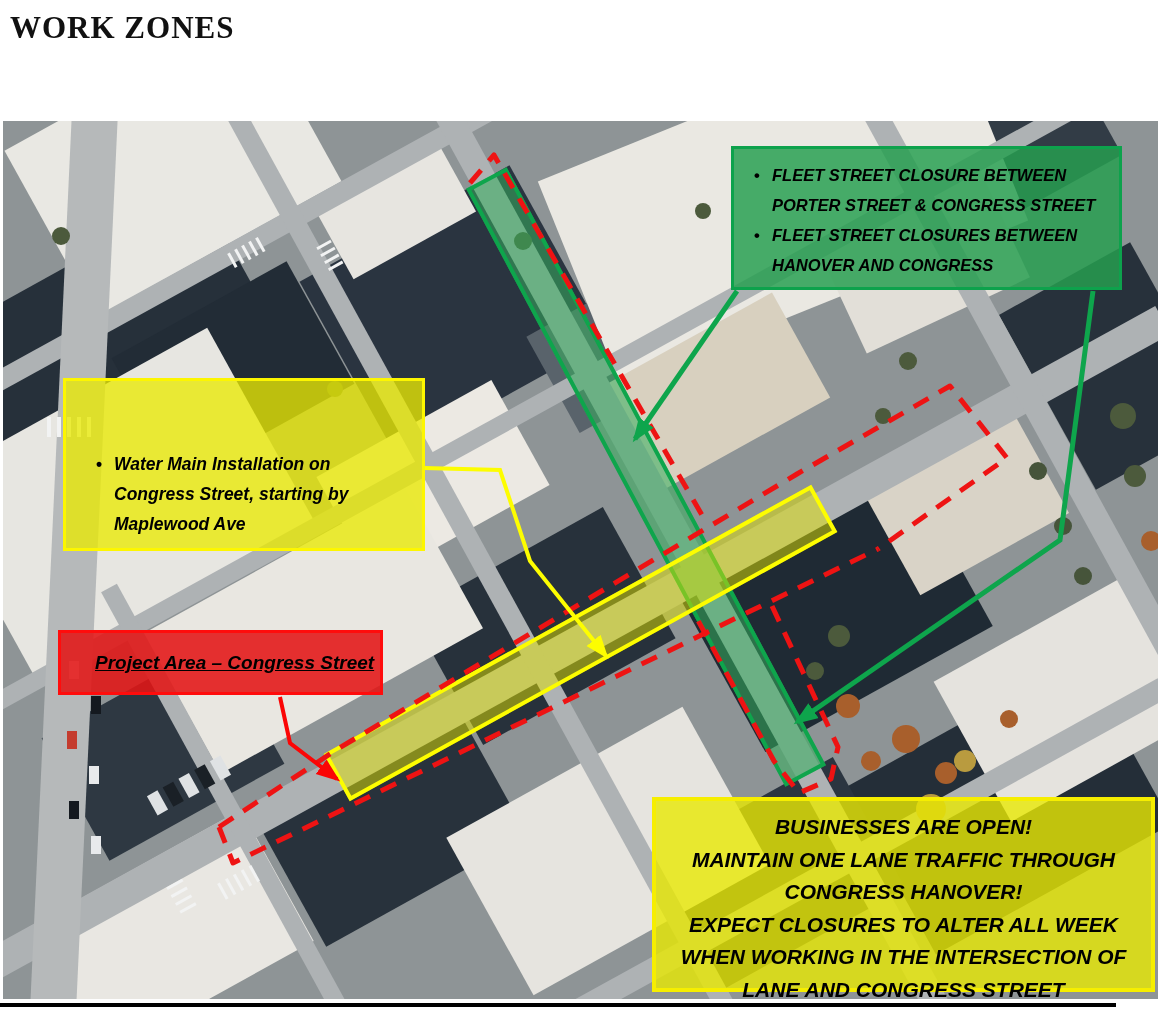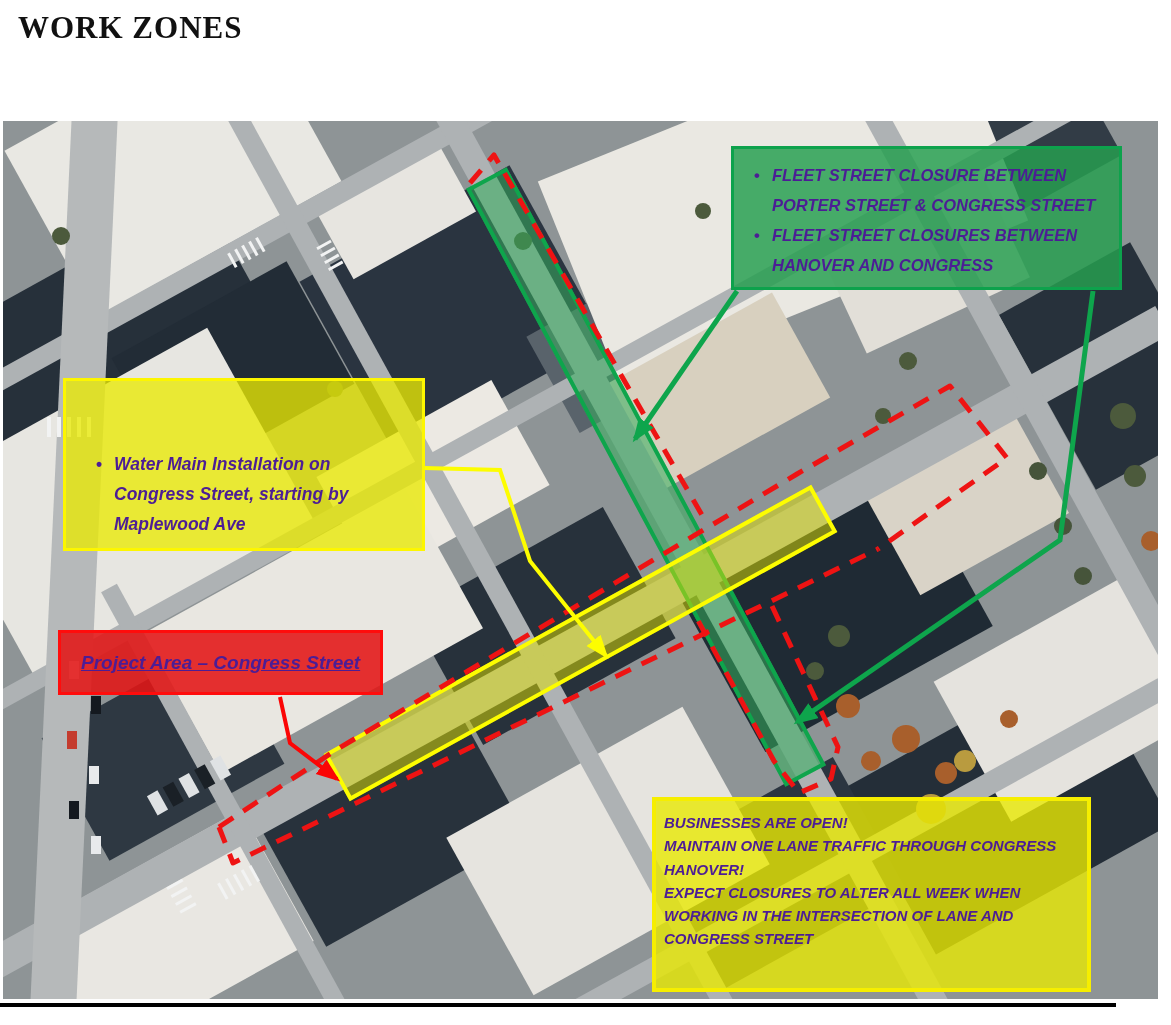"WORK ZONES" .page-title { left: 18px -> 10px }
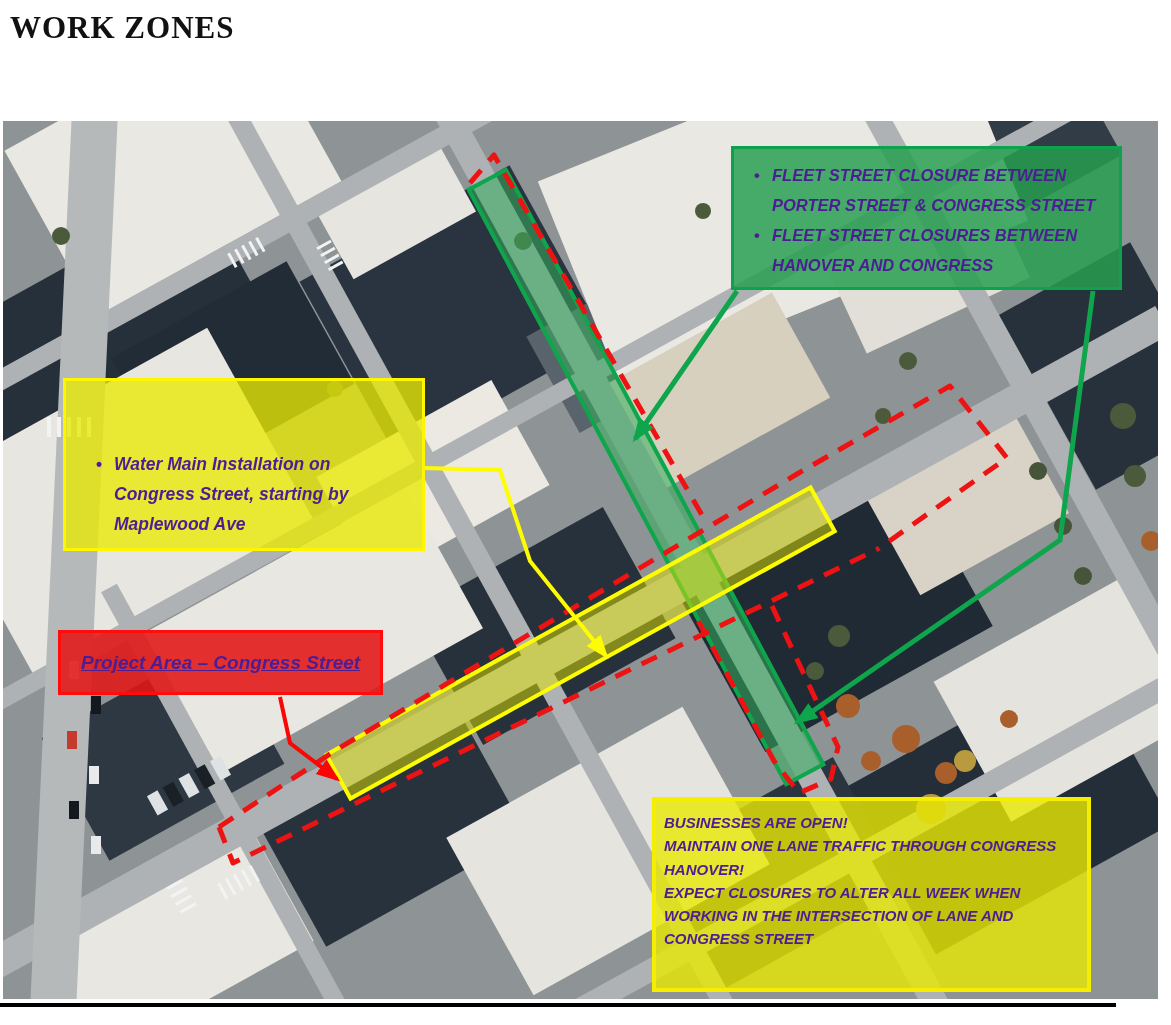"FLEET STREET CLOSURE BETWEEN PORTER" .callout { color: #4c1d95 -> #000000 }
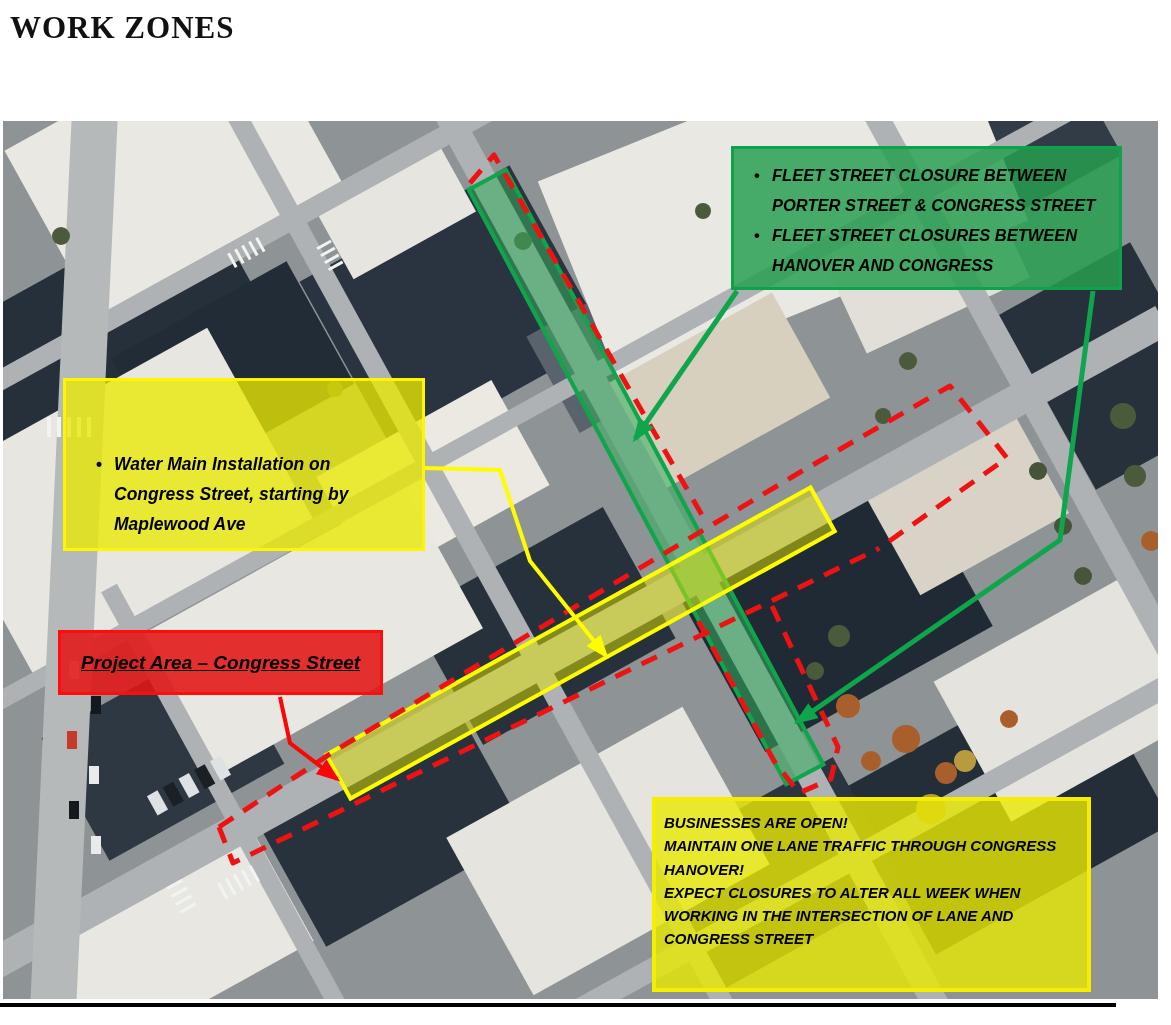"Project Area – Congress Street" .callout-red { padding-left: 20px -> 34px }
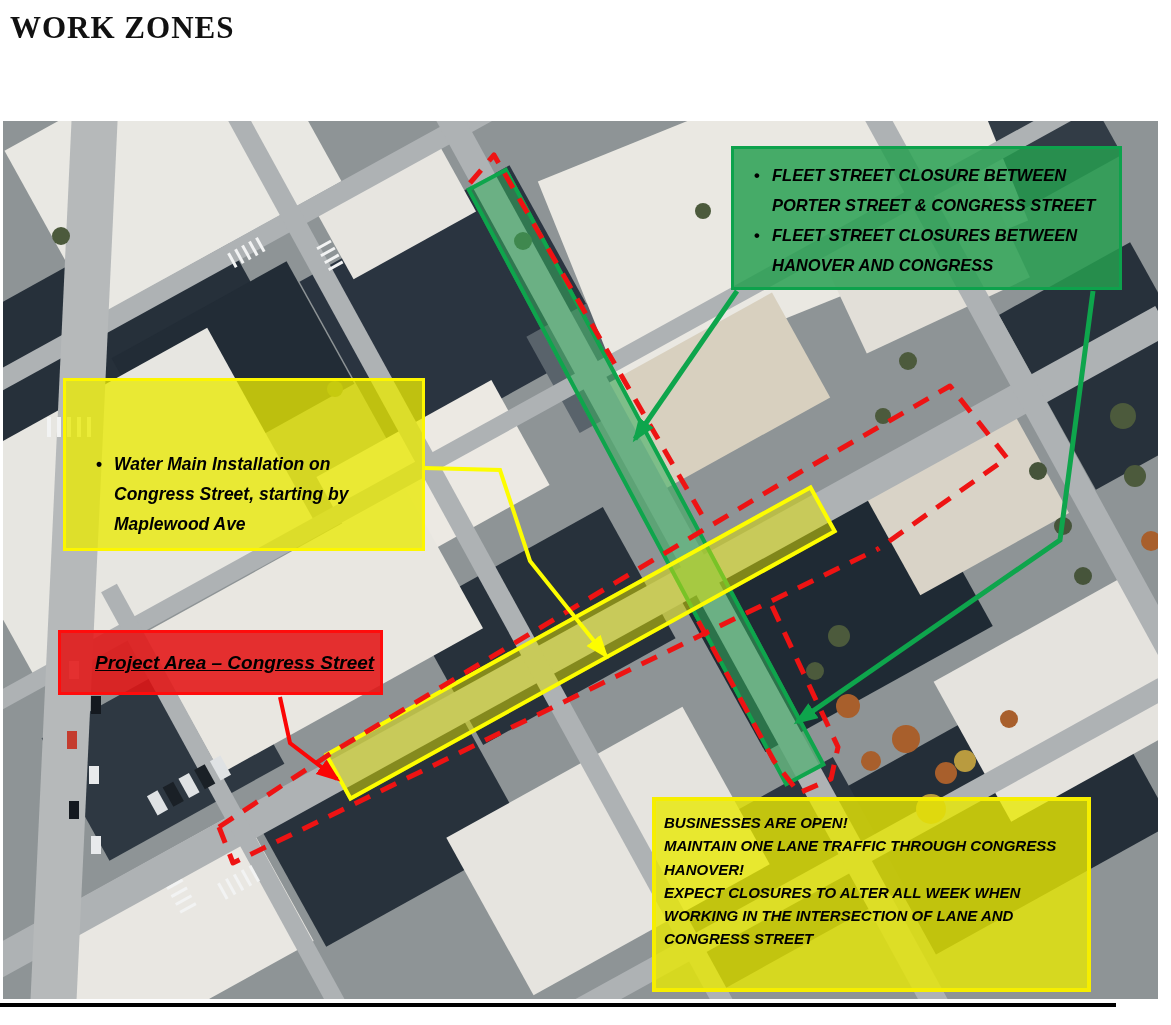"BUSINESSES ARE OPEN!" .callout-notice { font-size: 15px -> 21px; text-align: left -> center; width: 439px -> 503px }
